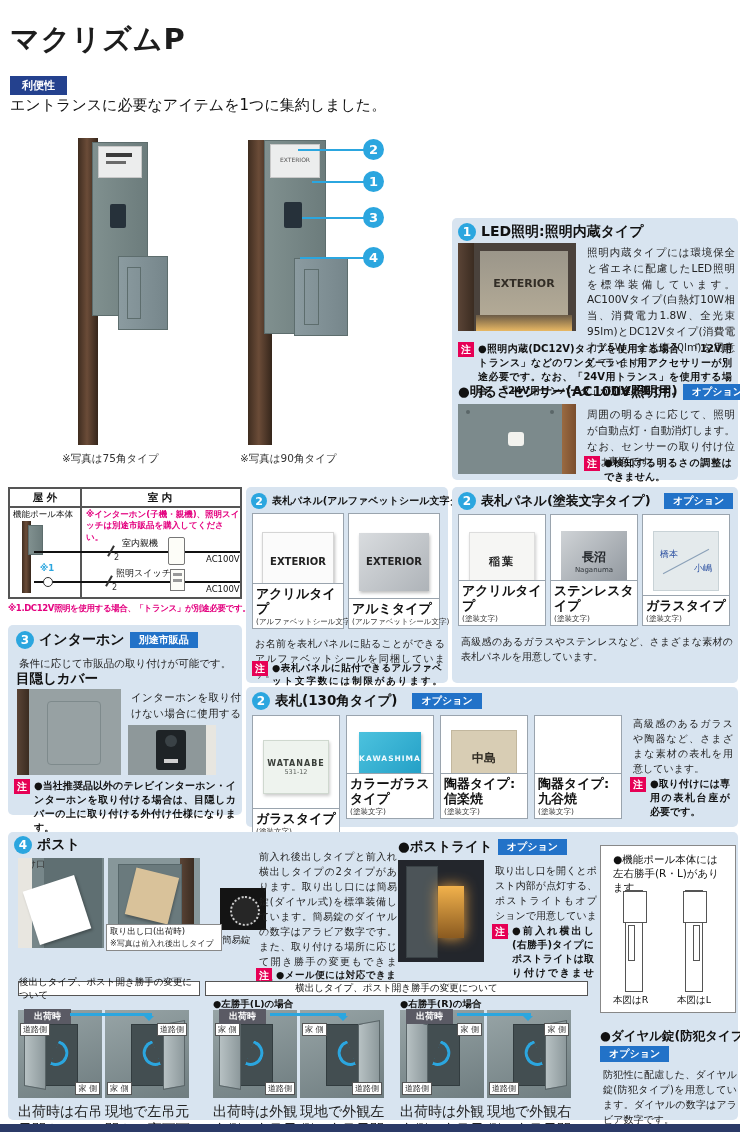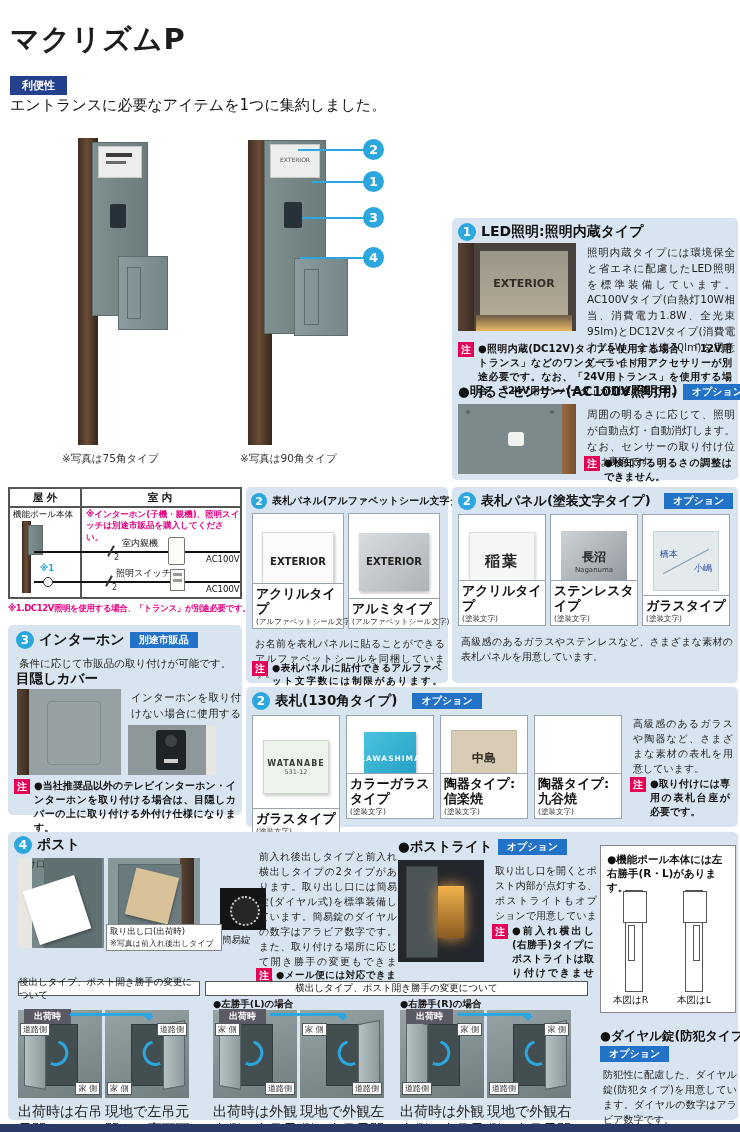"稲葉" span { font-size: 15px -> 11px }
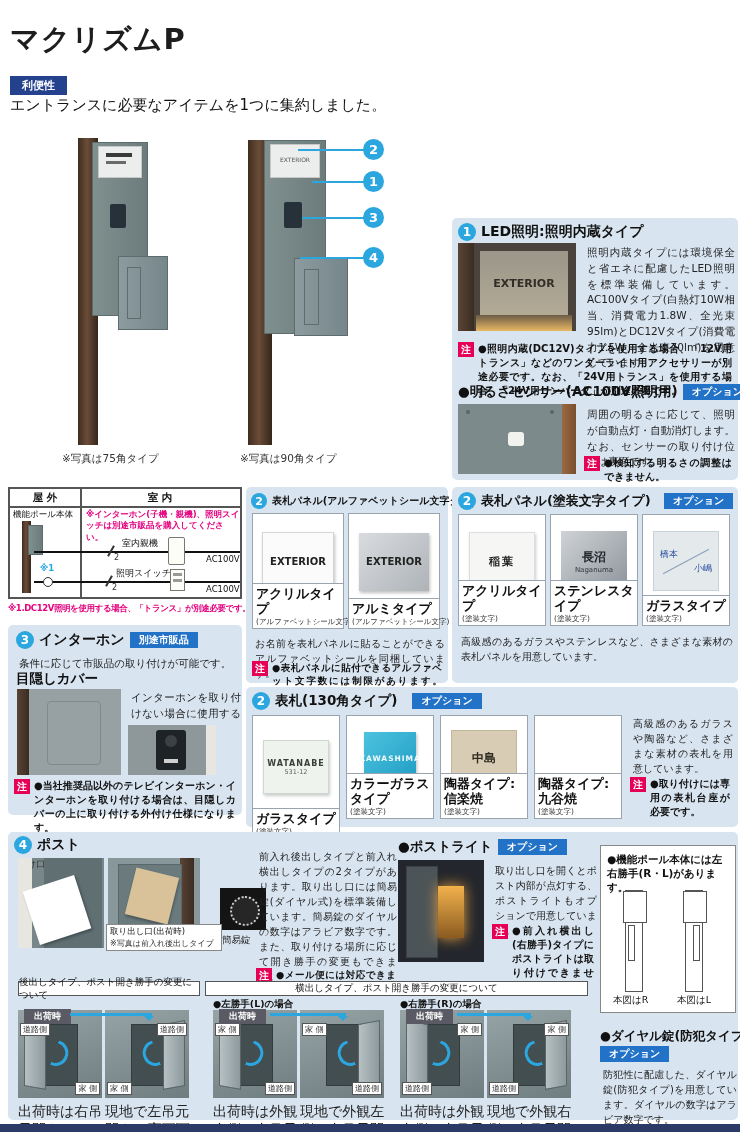"KAWASHIMA" div.pan { width: 52px -> 62px }
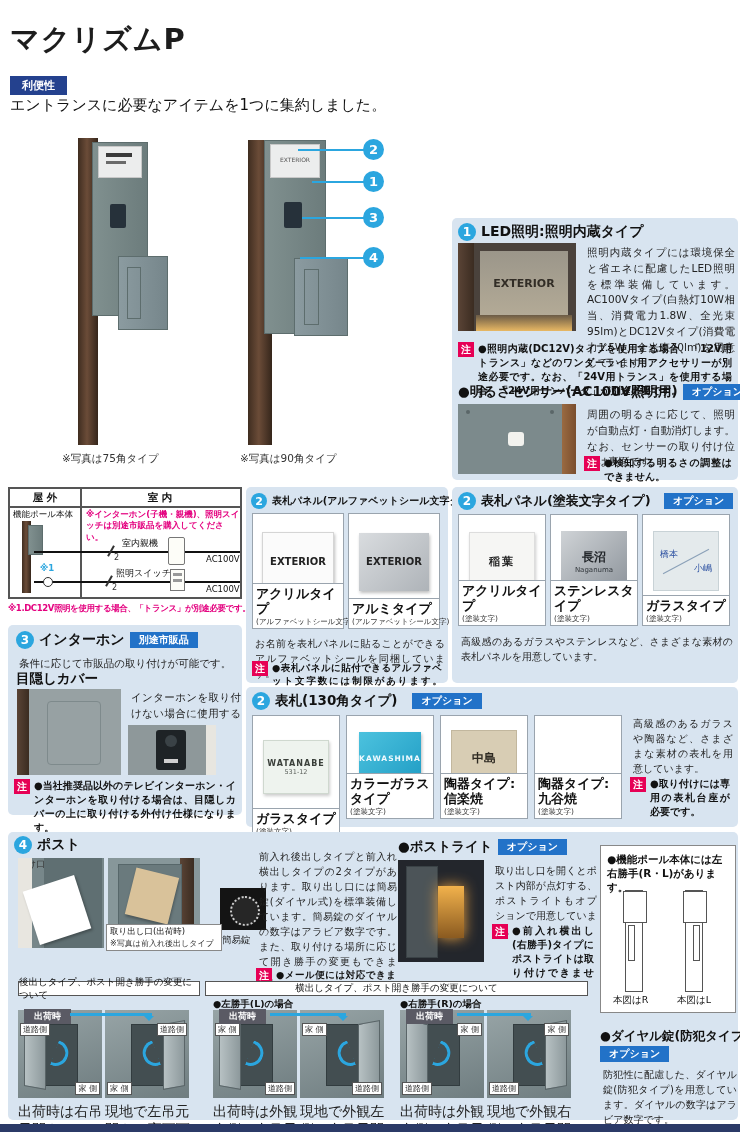"●機能ポール本体には左右勝手(R・L)があります。" div { font-weight: bold -> normal; margin: 6px 6px 0 -> 6px 12px 0 }
